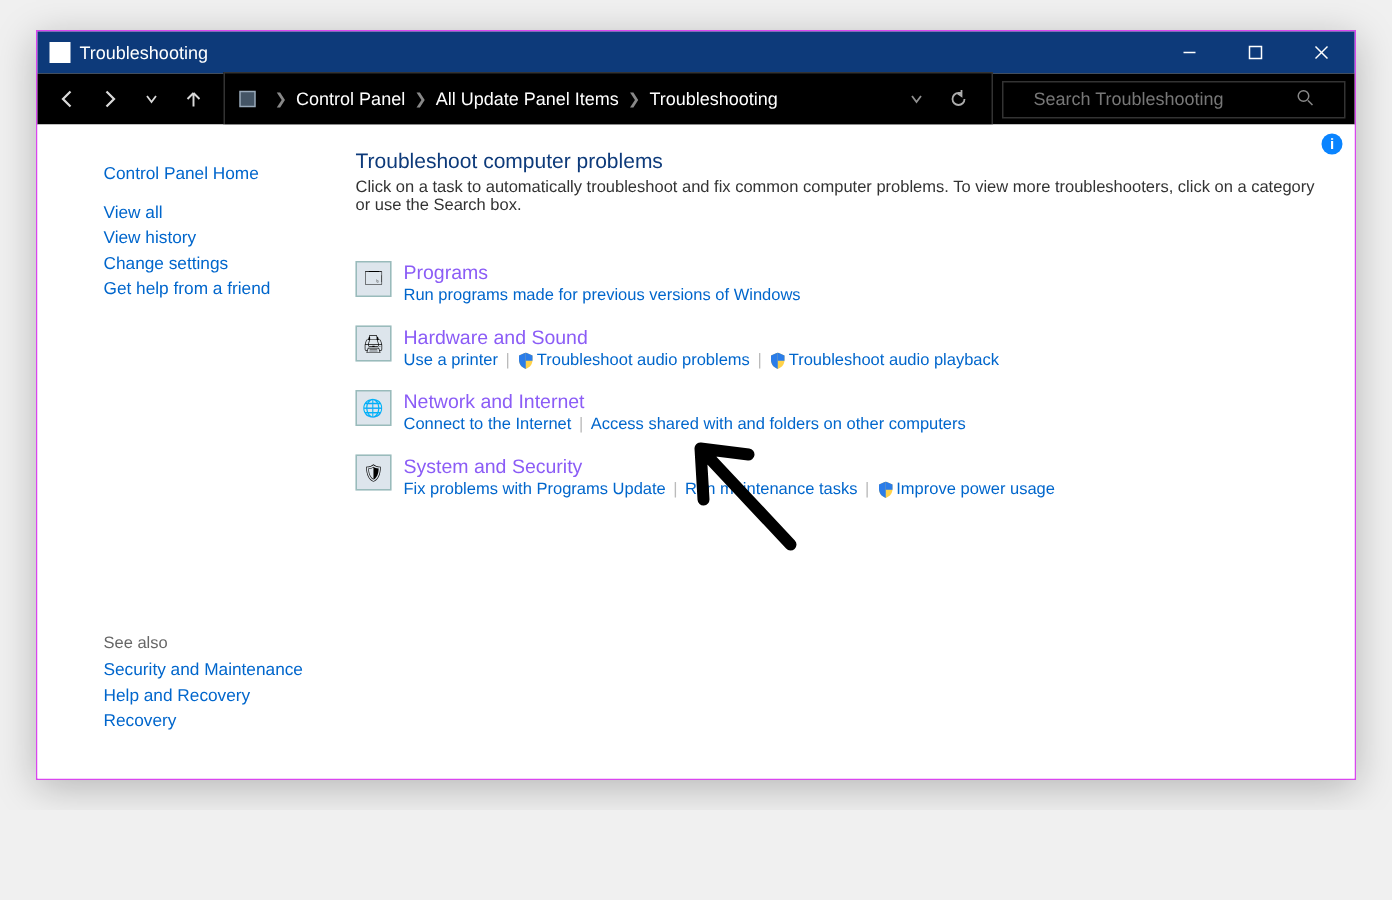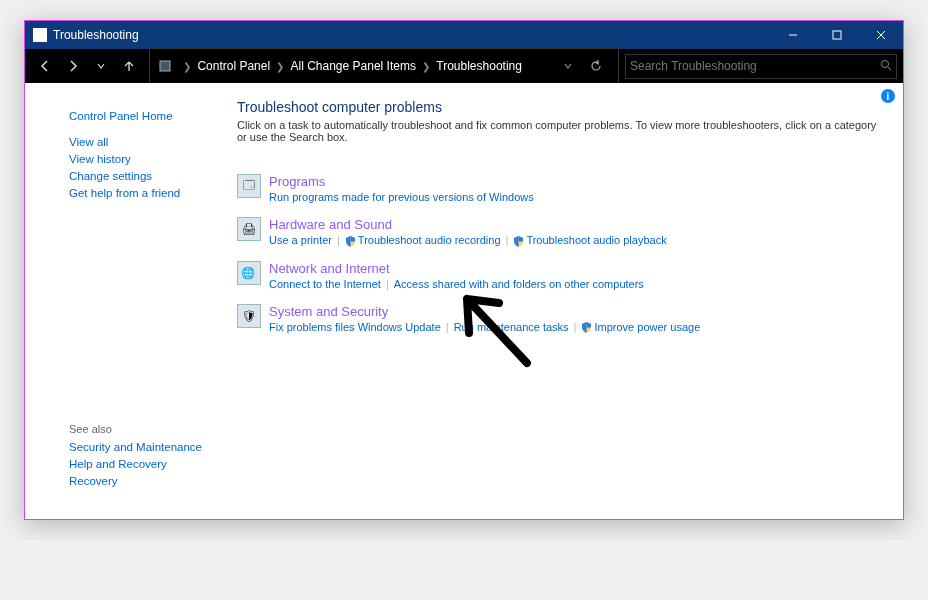"All Change Panel Items" span.crumb { text: Change -> Update }
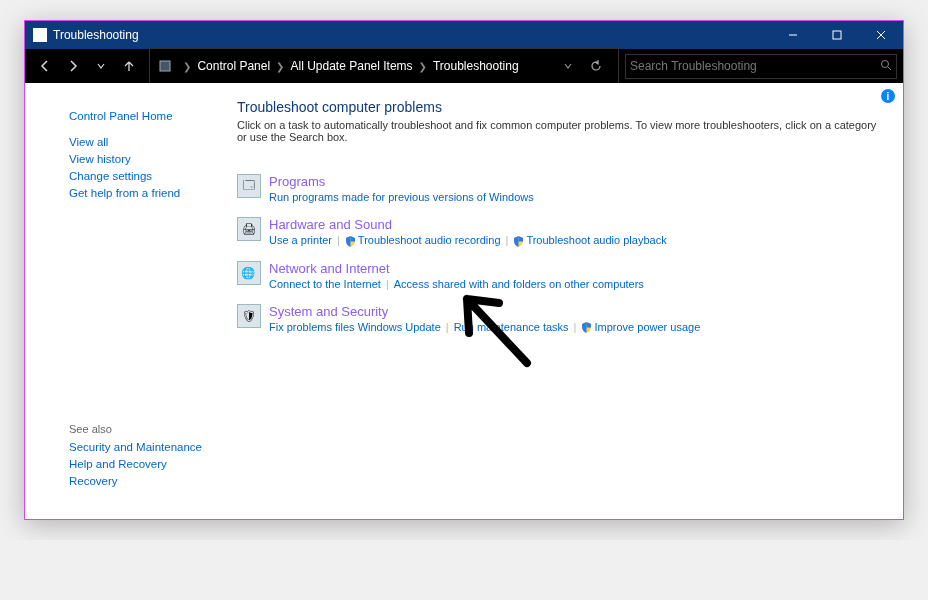"Search Troubleshooting" .navbar .search { padding: 4px 4px -> 4px 20px; width: 272px -> 229px }
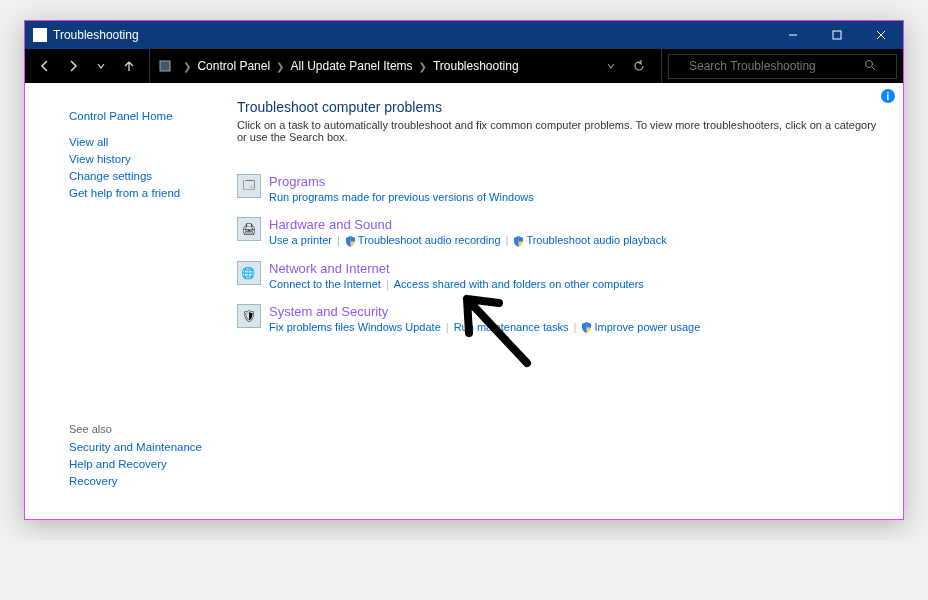"Troubleshoot audio recording" a { text: recording -> problems }
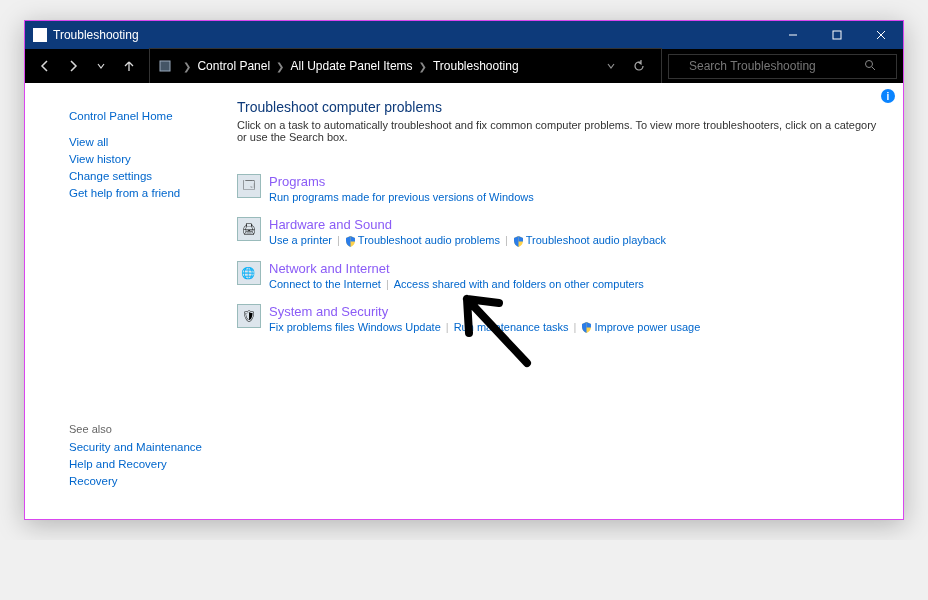"Fix problems files Windows Update" a { text: files Windows -> with Programs }
